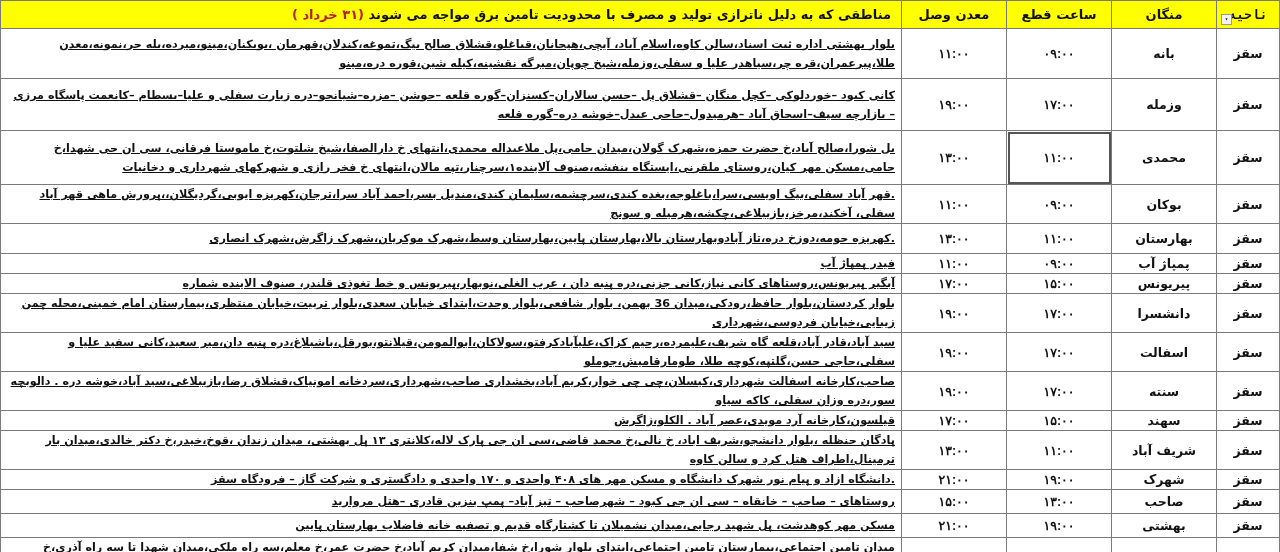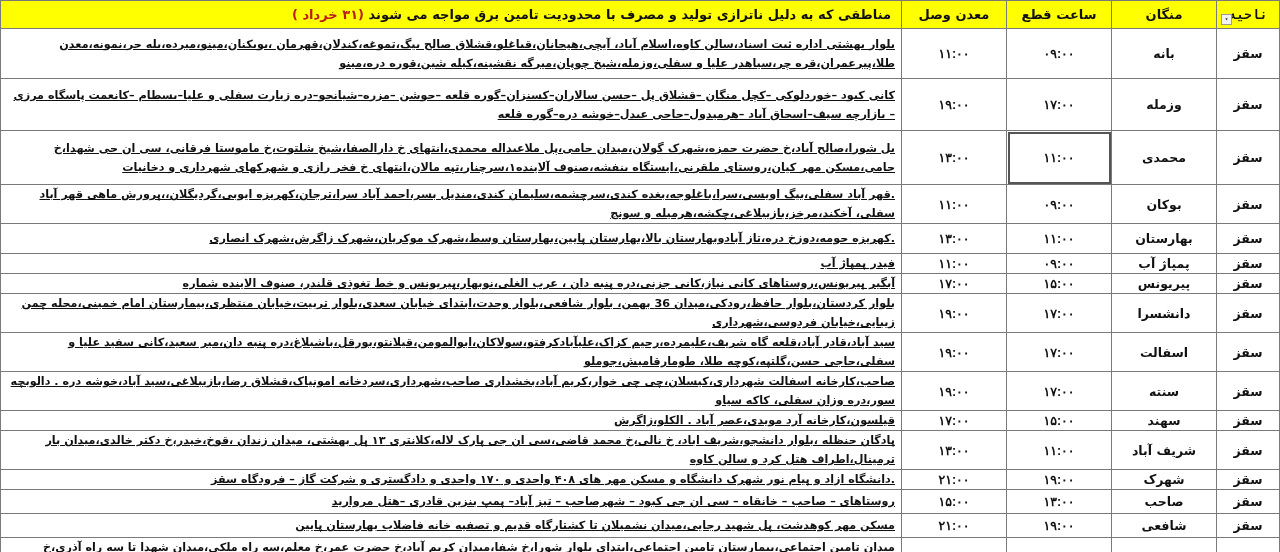"شافعی" td.c { text: شافعی -> بهشتی }
